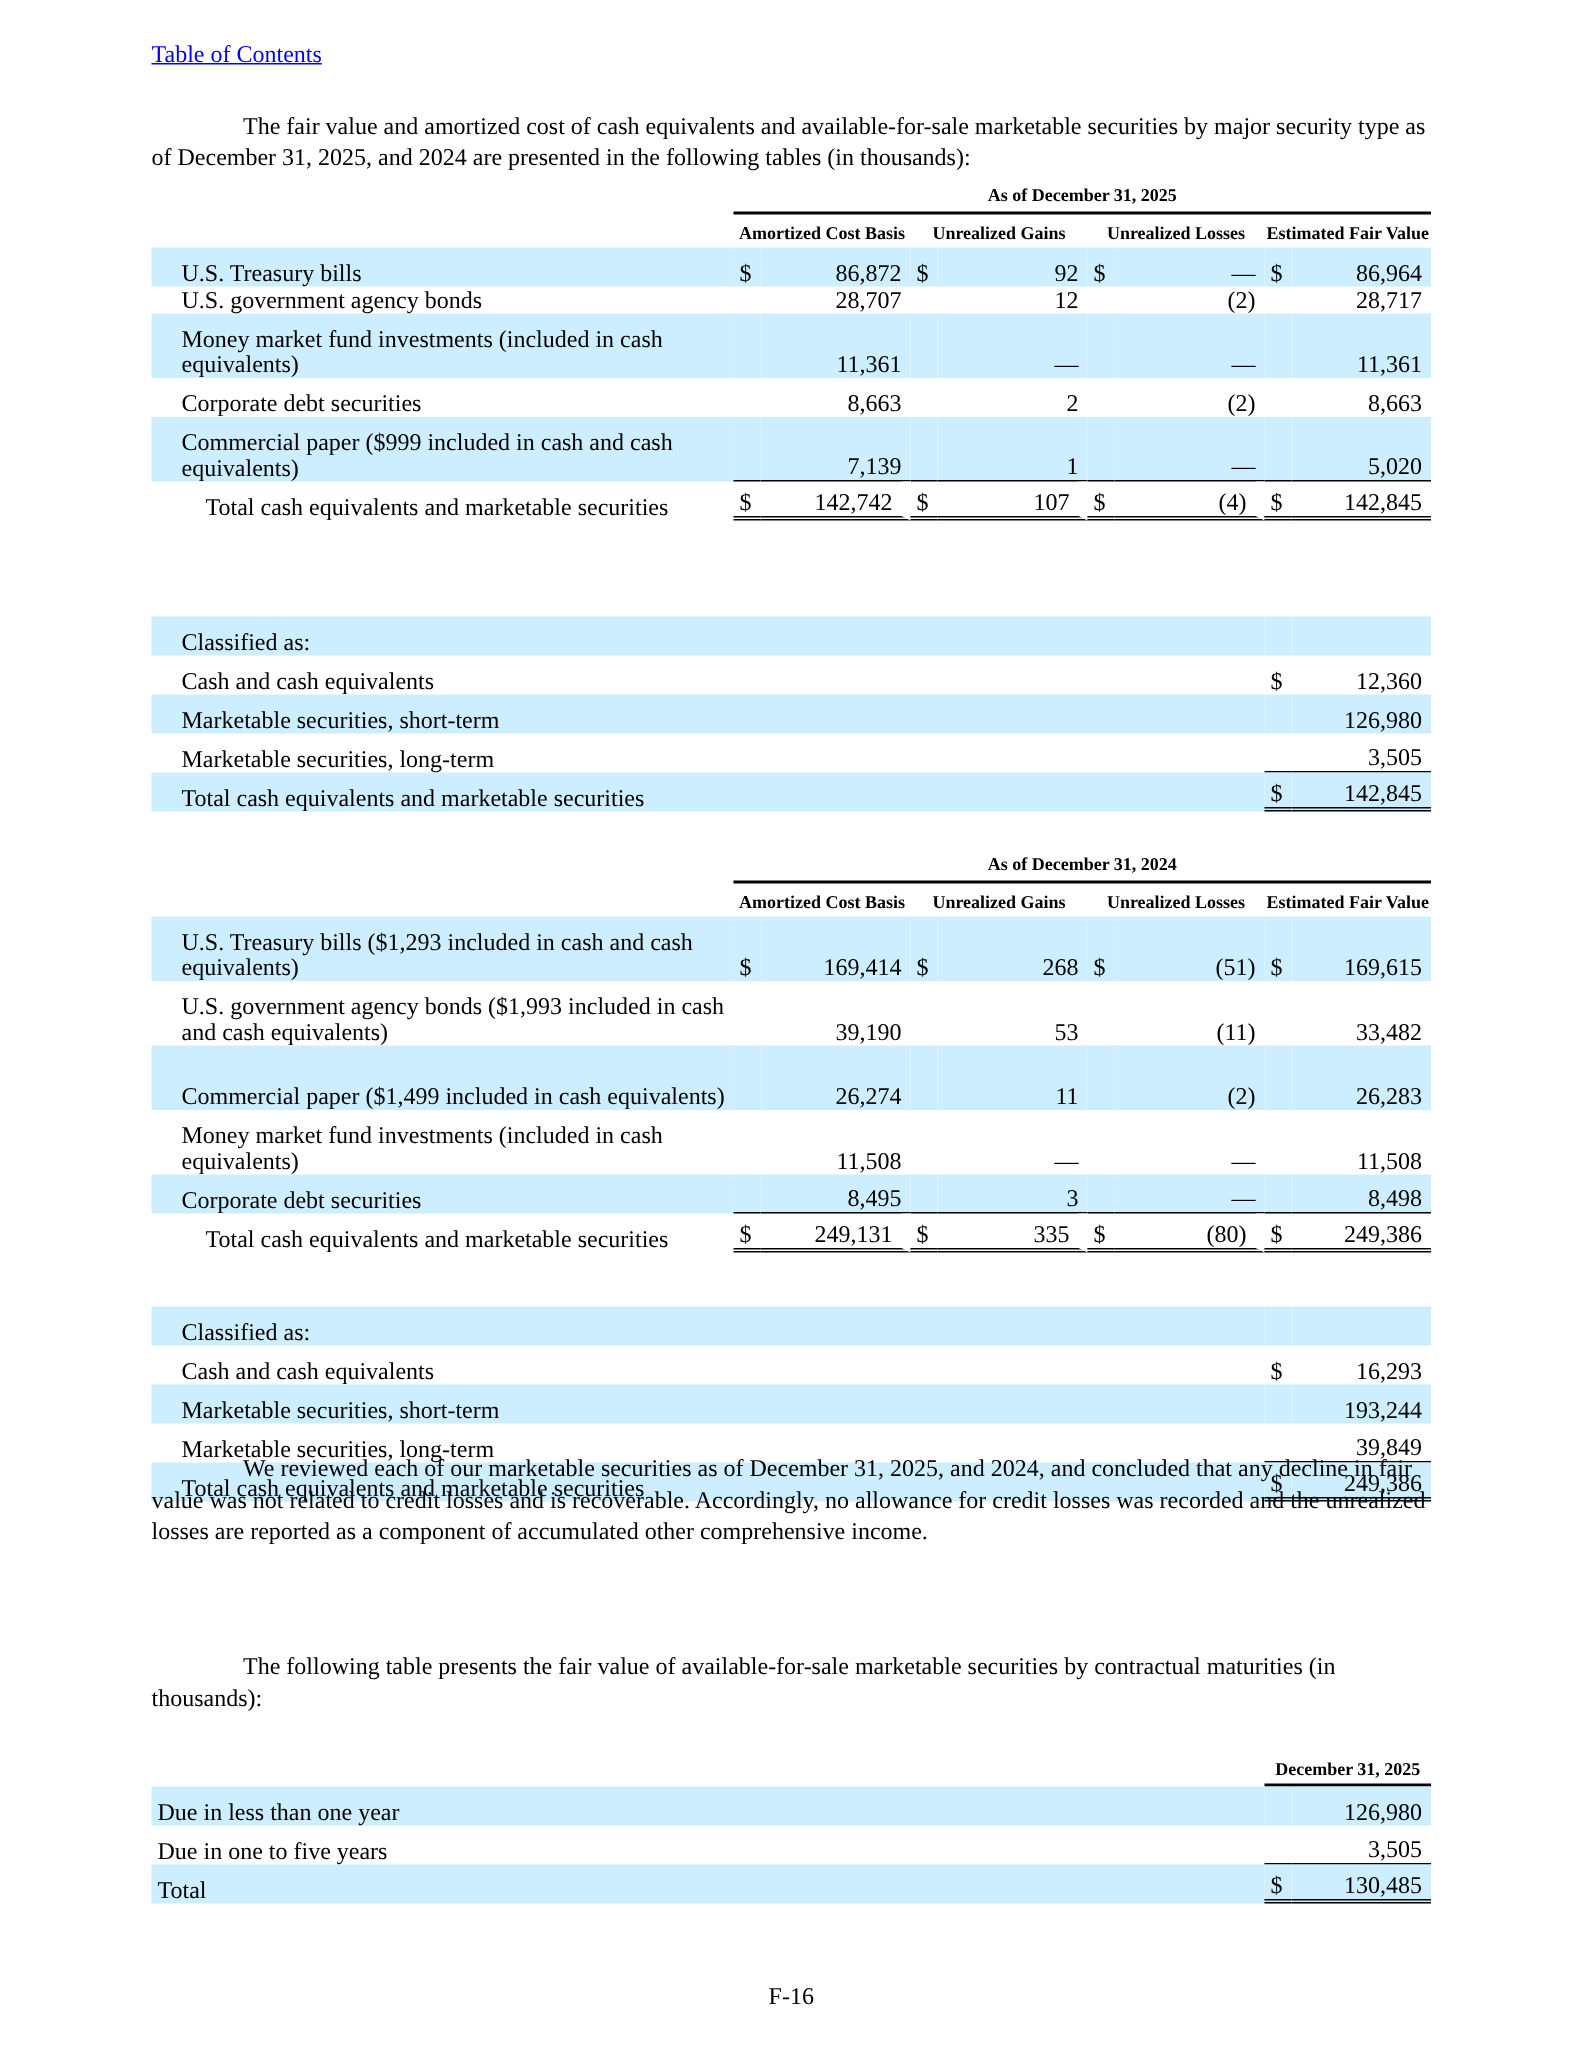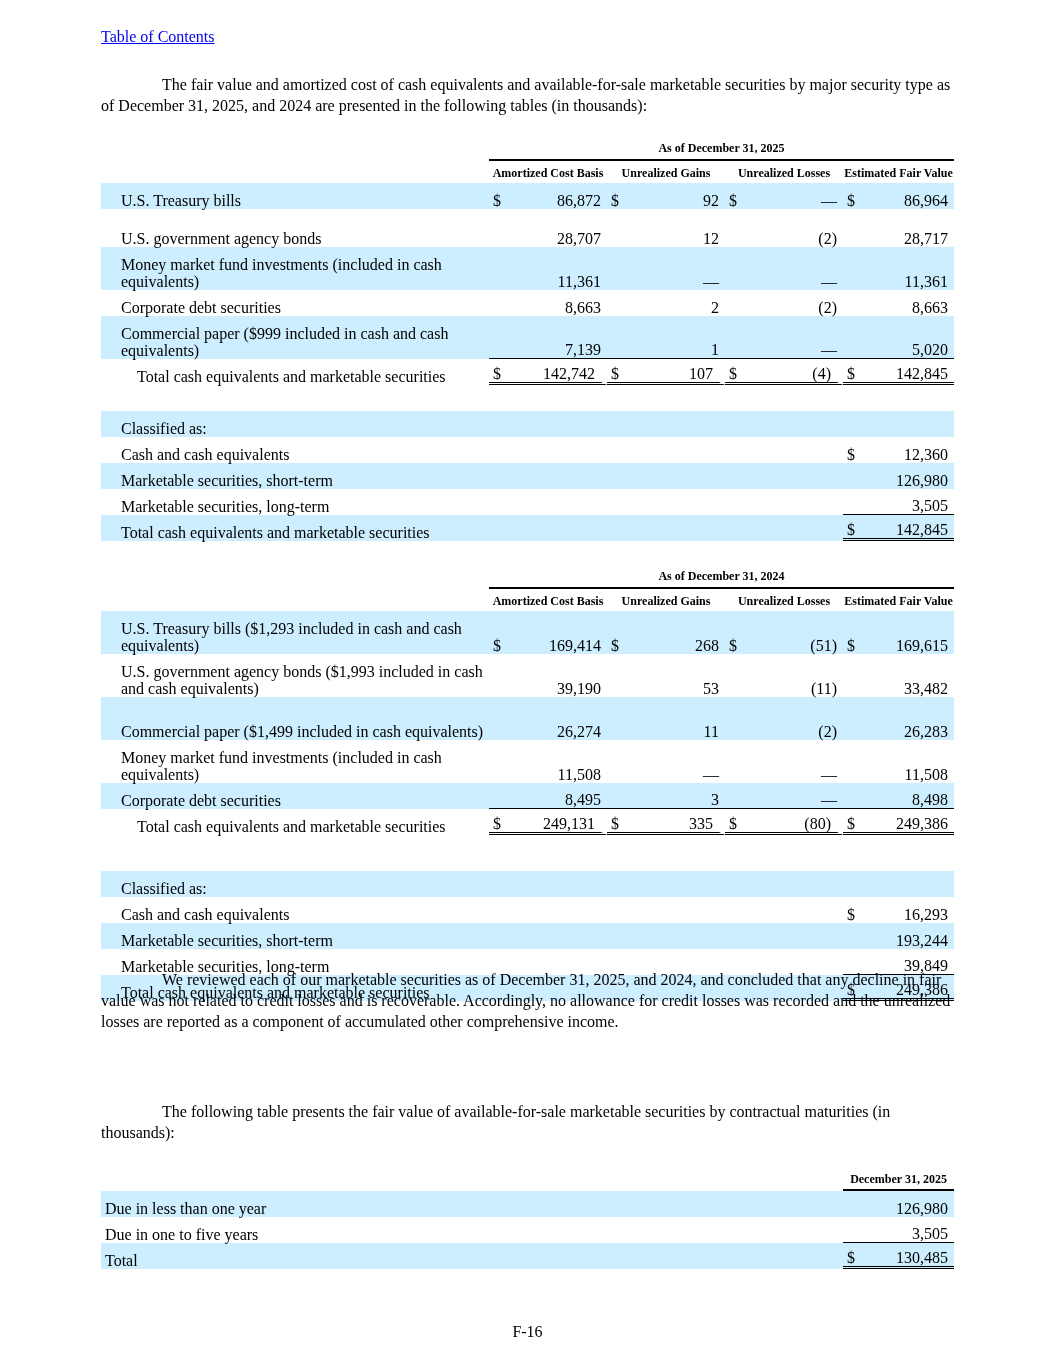"As of December 31, 2025" table.fin { top: 140px -> 122px }
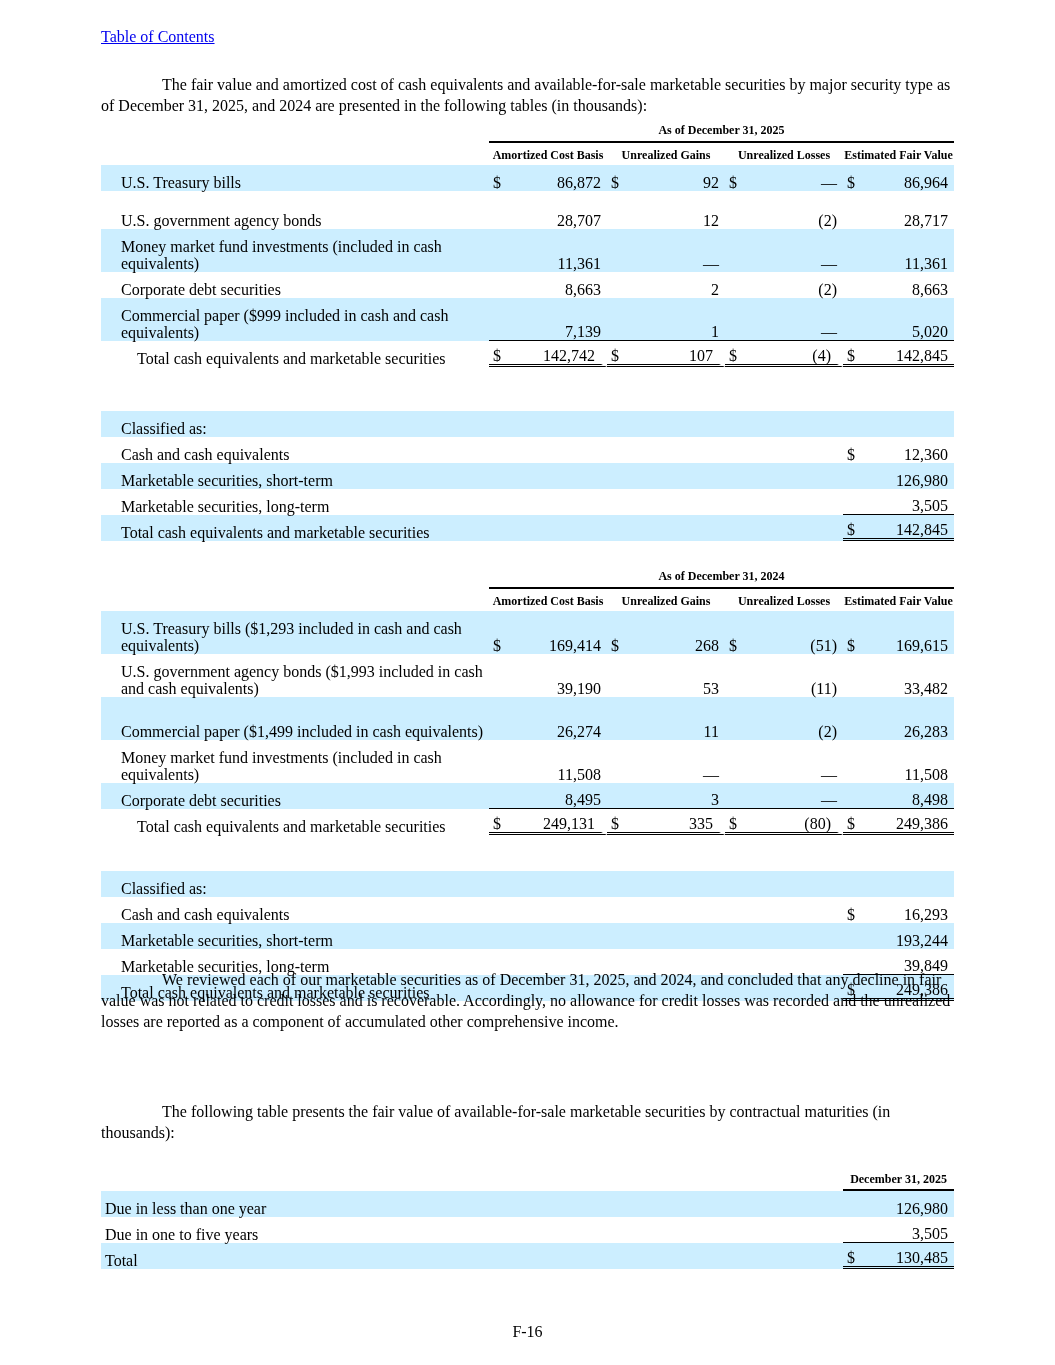"U.S. government agency bonds" tr { height: 38px -> 18px }
